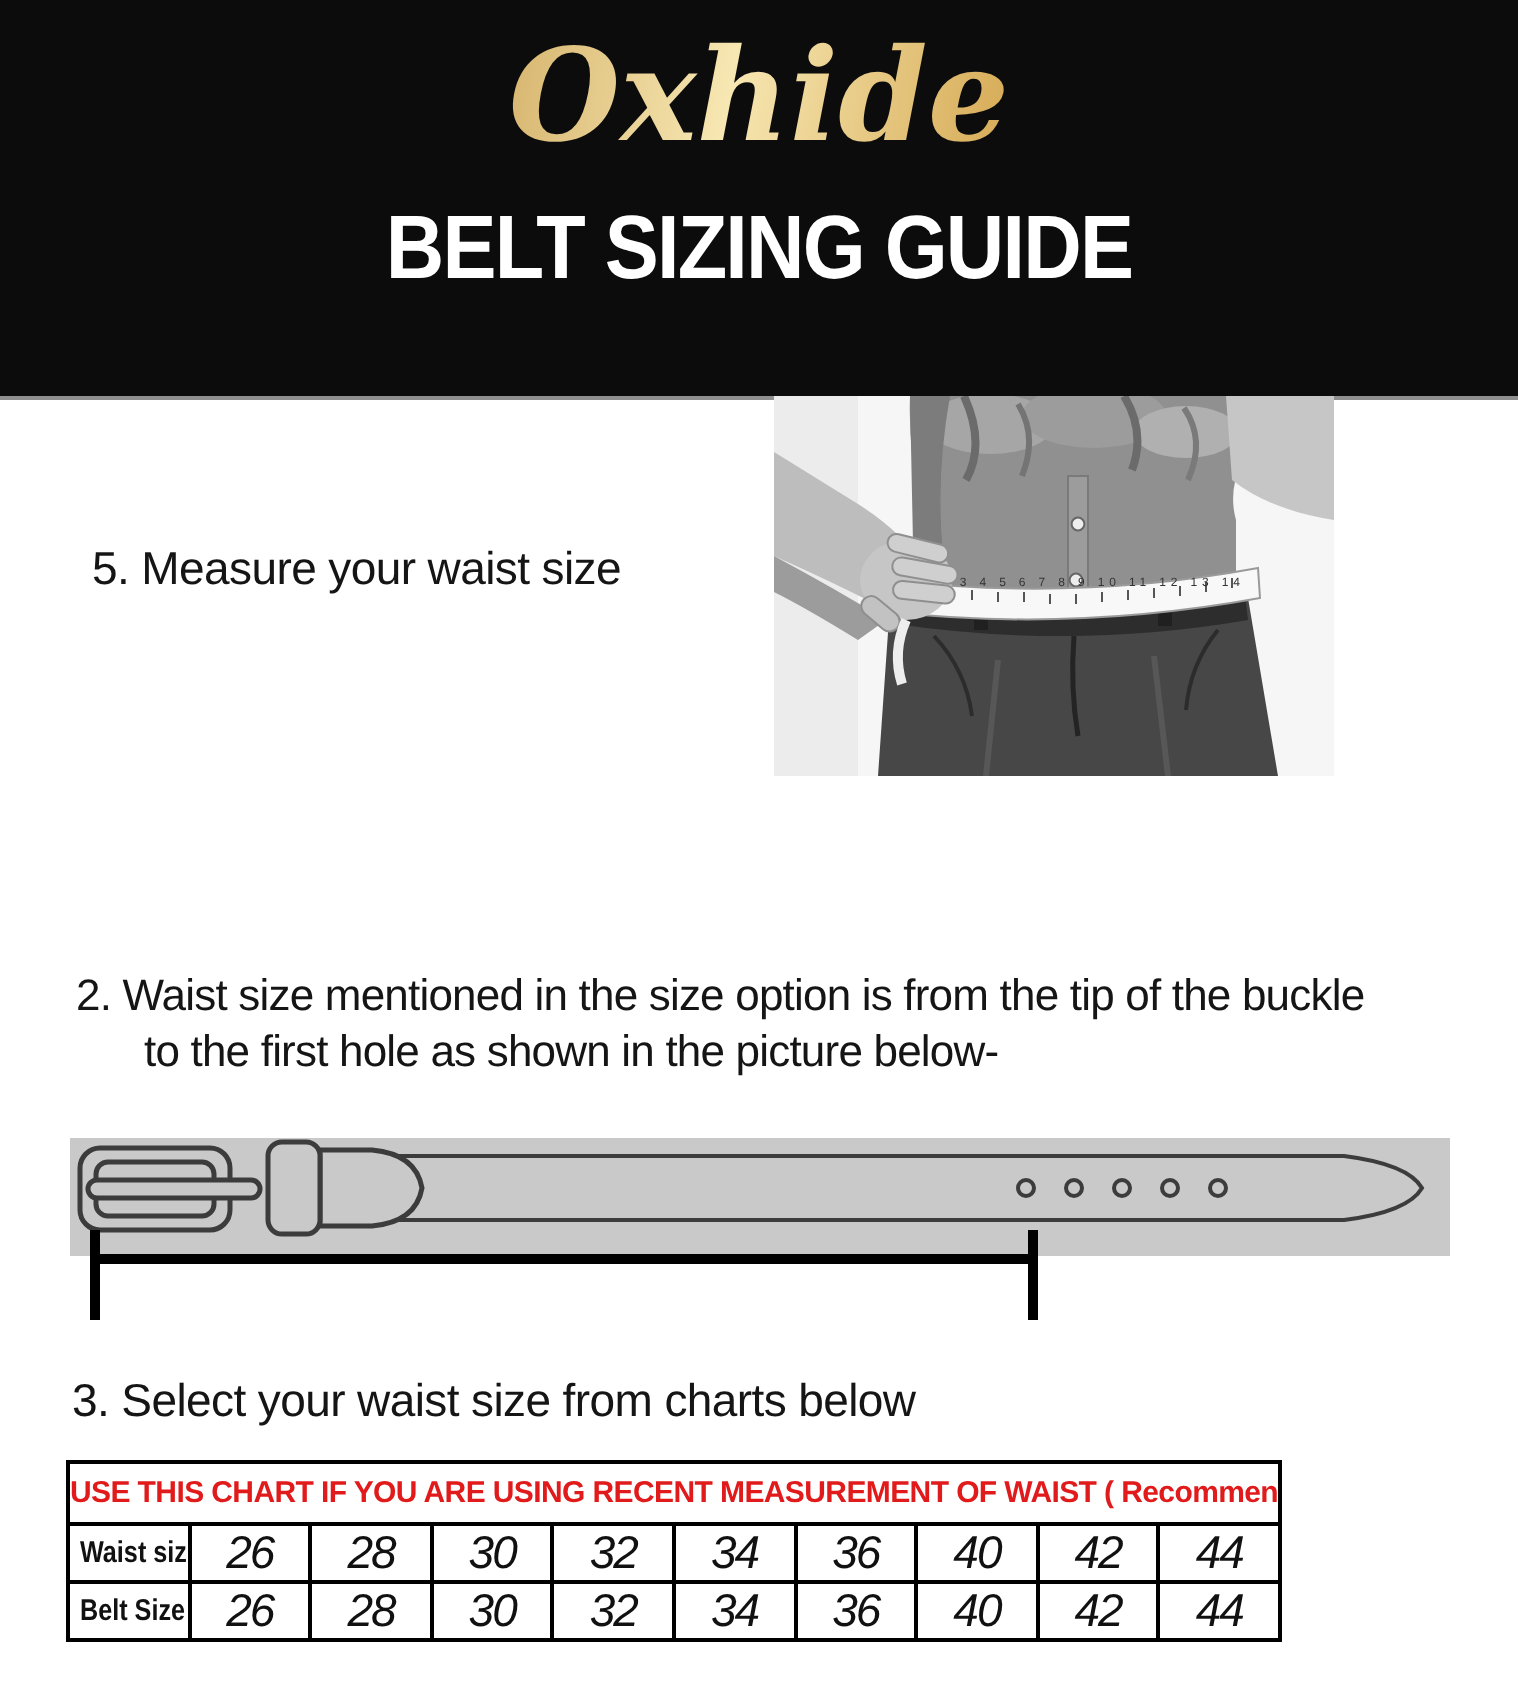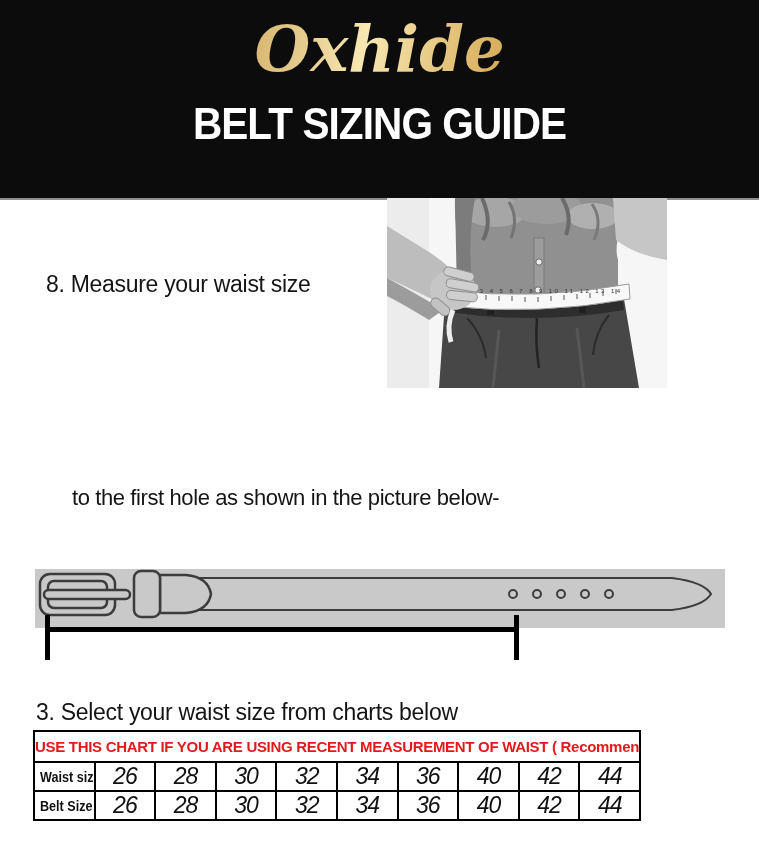"8. Measure your waist size" div.step { text: 8 -> 5 }
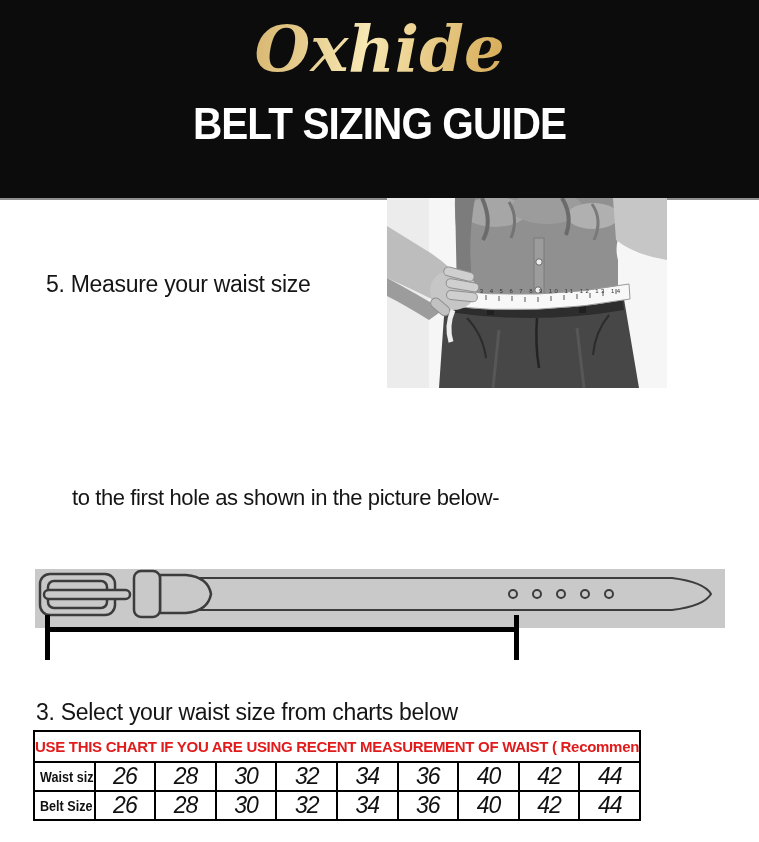"2. Waist size mentioned in" div.l1 { html: none -> <div>2. Waist size mentioned in the size option is from the tip of the buckle</div> }
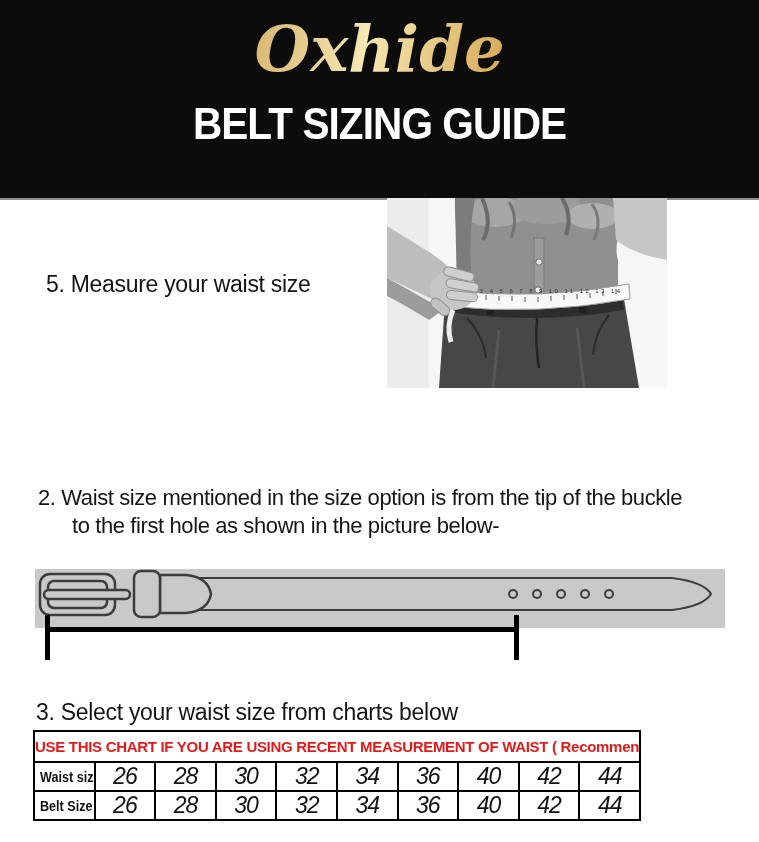"3. Select your waist size" .step-3 { margin-top: 12px -> none }
